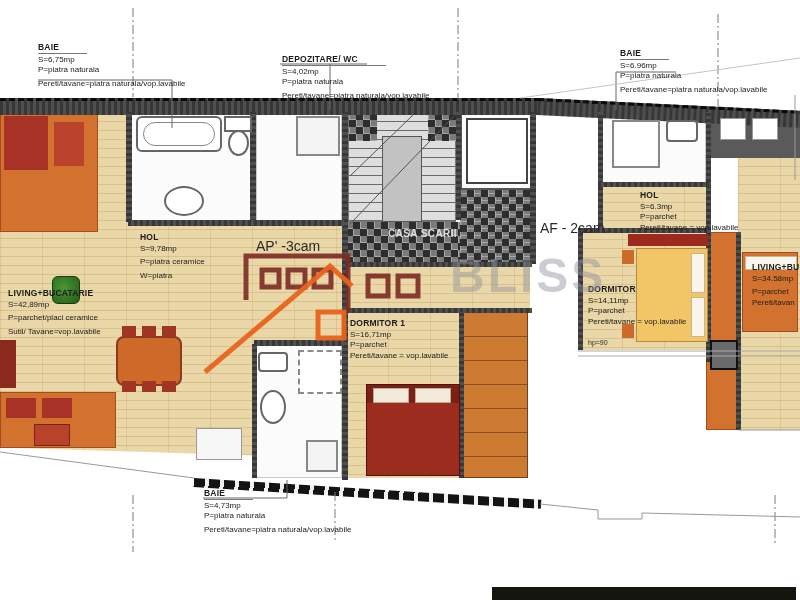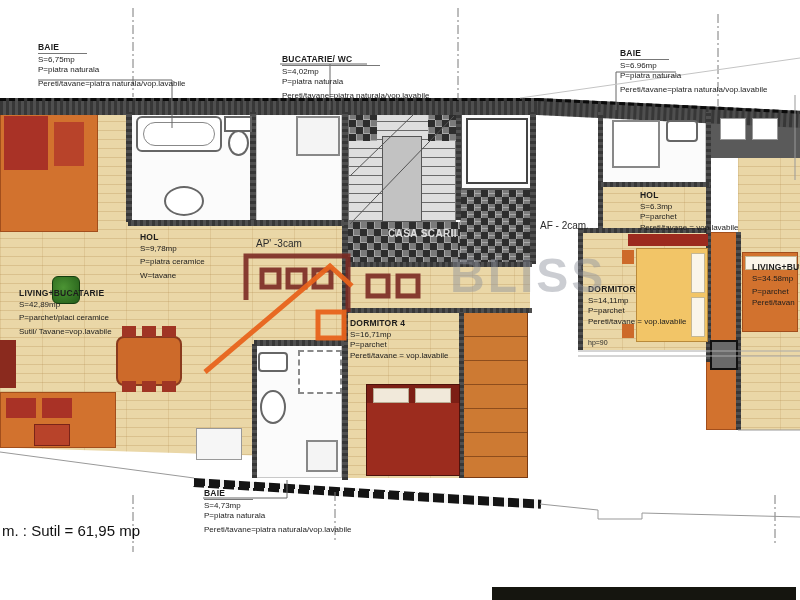"BUCATARIE/ WC" div.rname { text: BUCATARIE/ -> DEPOZITARE/ }
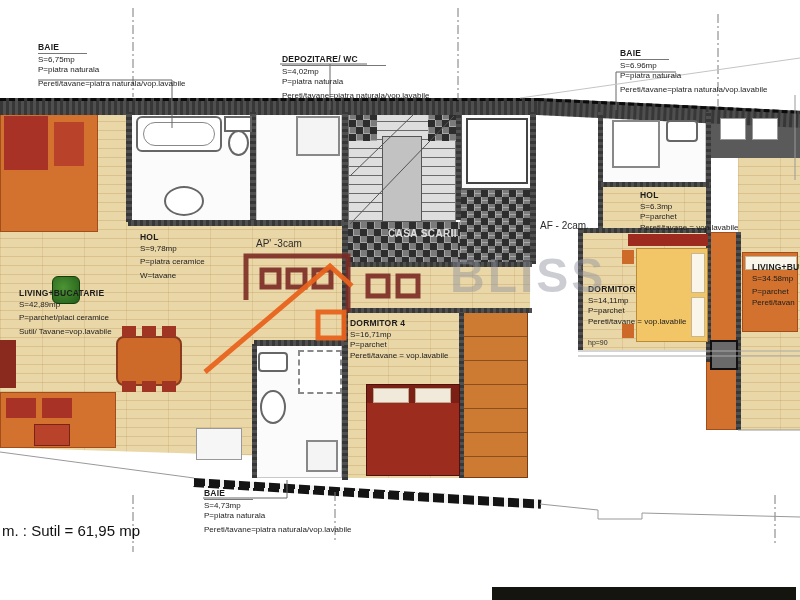"AF - 2cam." .anno { font-size: 10px -> 14px }
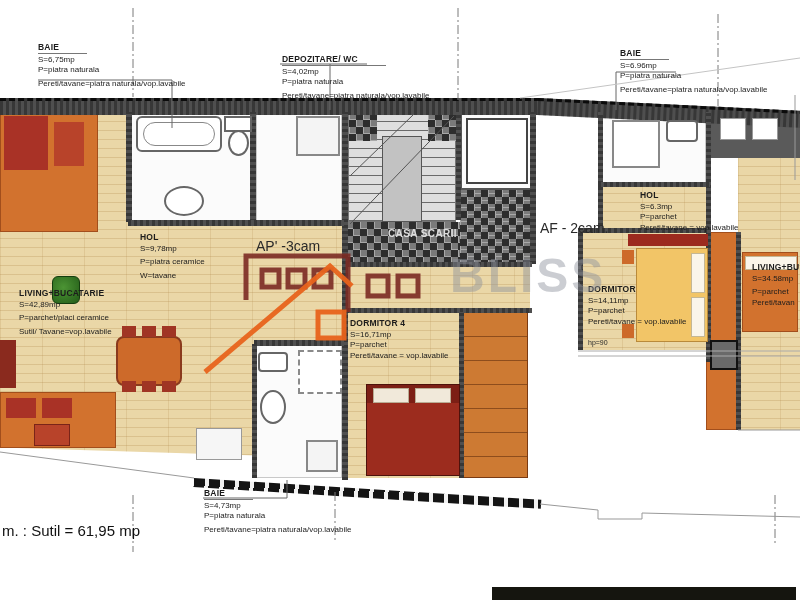"W=tavane" div.gap { text: tavane -> piatra }
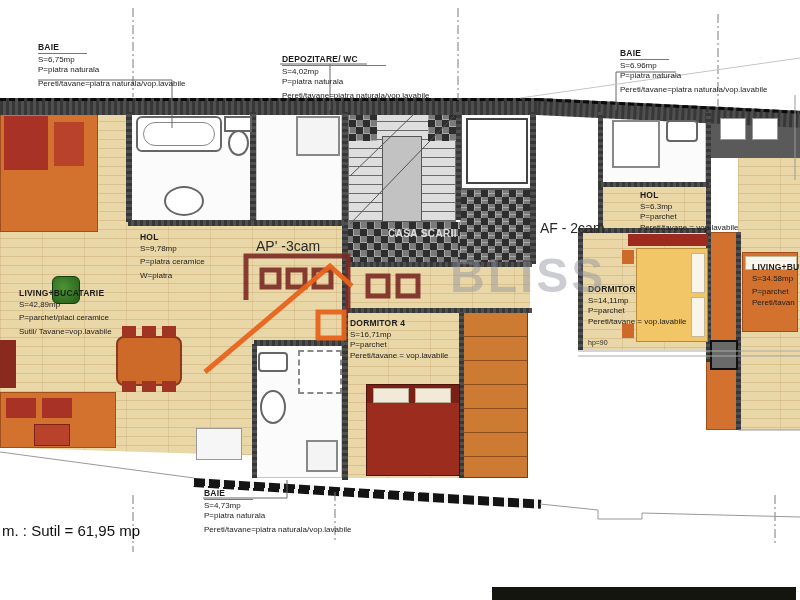"LIVING+BUCATARIE" div.label { margin-left: 11px -> none }
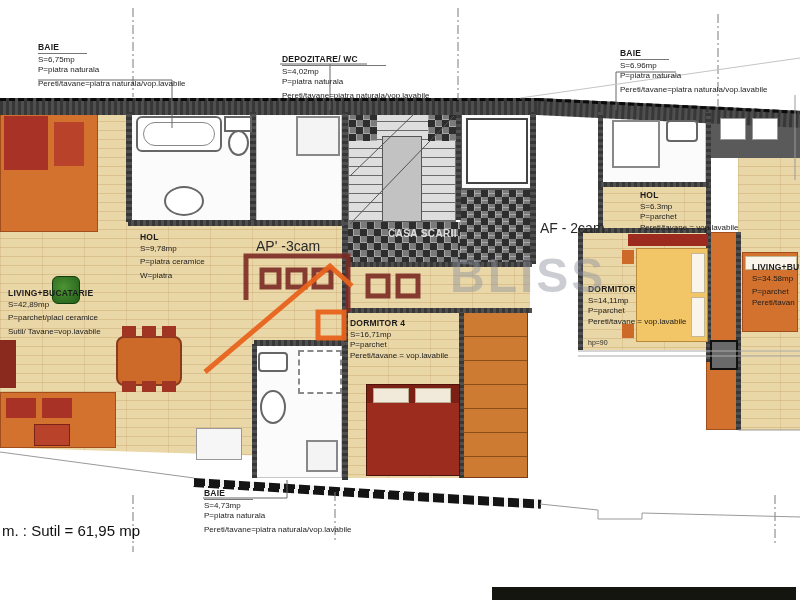"DORMITOR 4" div.rname { text: 4 -> 1 }
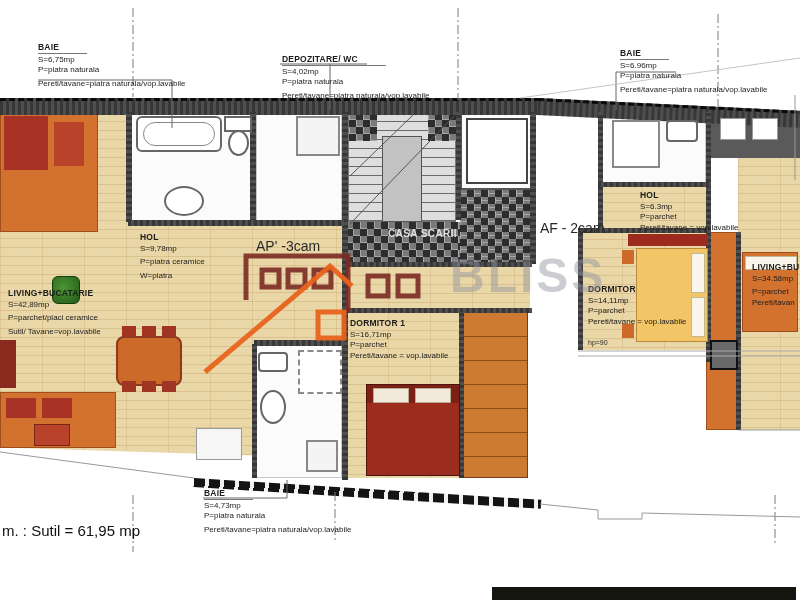"m. : Sutil = 61,95" div.totals-line { html: <div>m. : Sutil = 61,95 mp</div> -> none }
